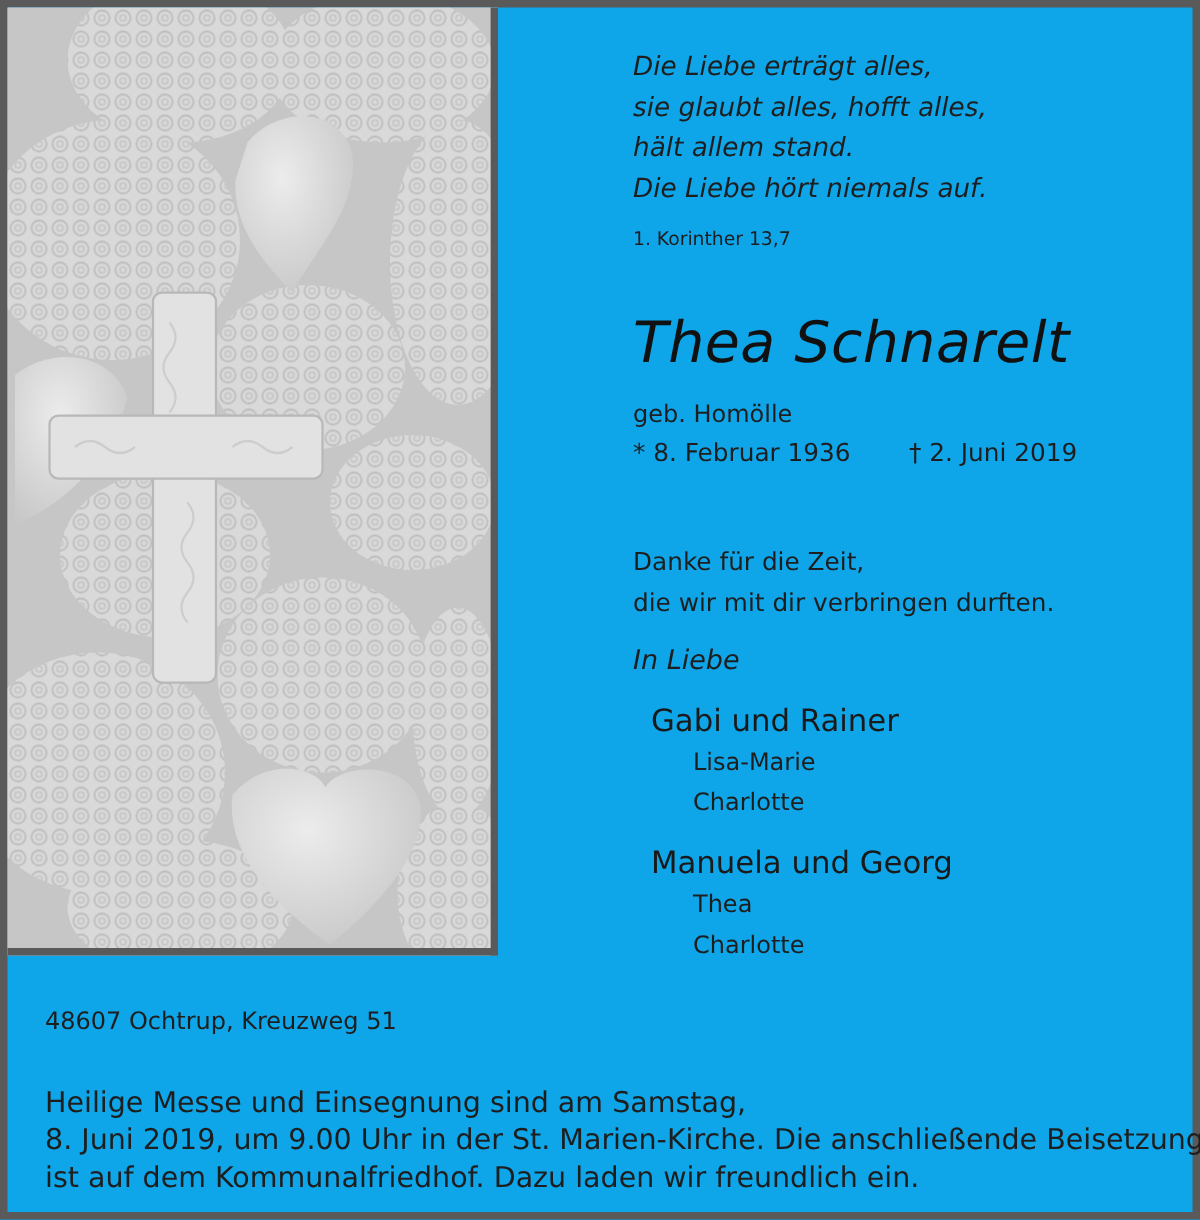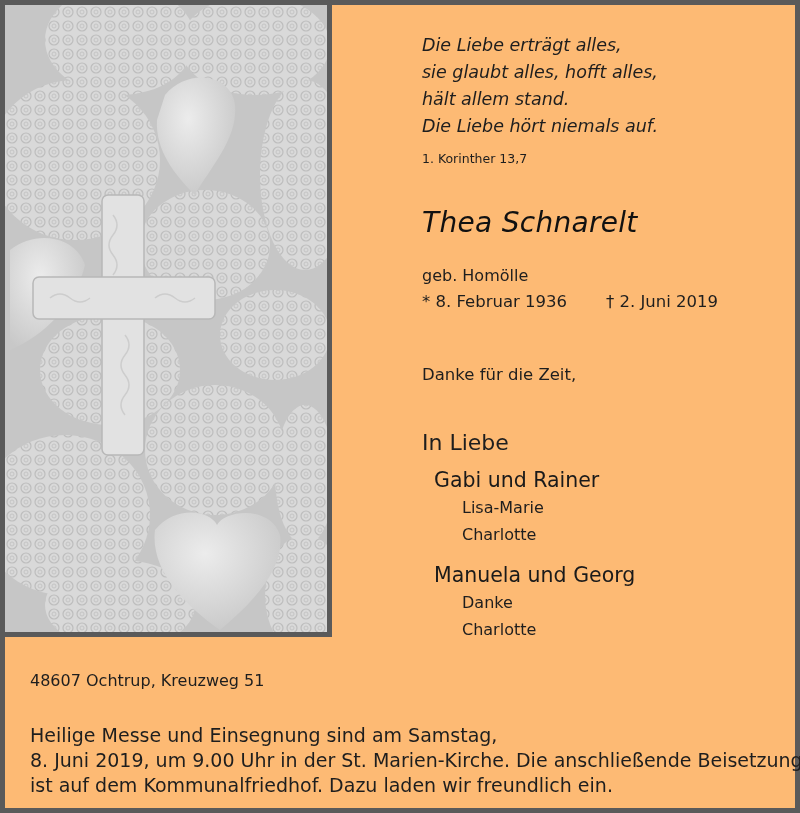"Die Liebe erträgt alles," .sheet { background: #fdba74 -> #0ea5e9 }
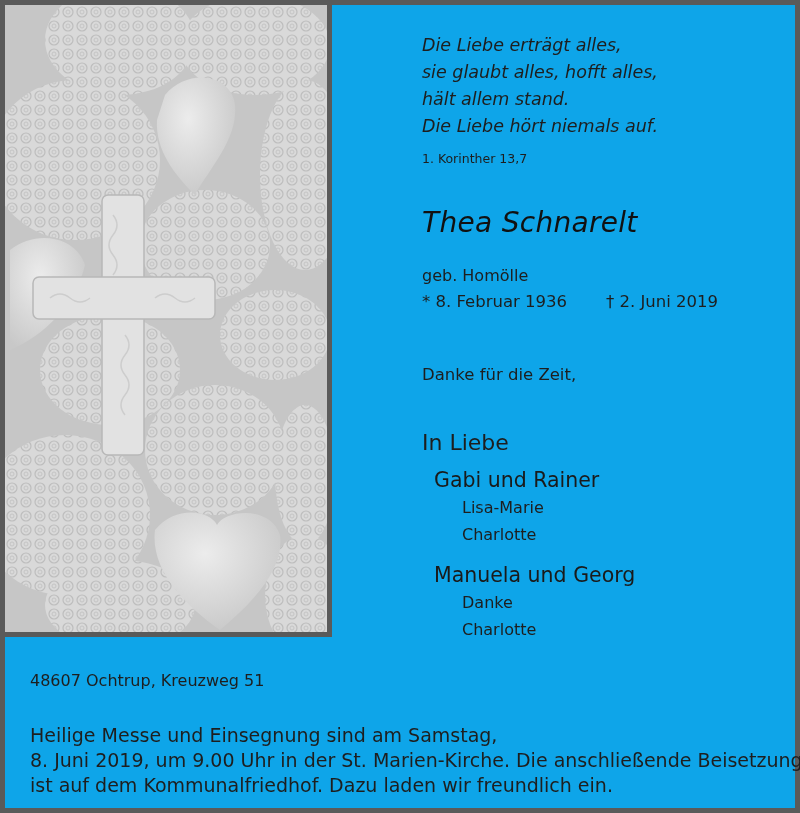"Thea Schnarelt" .name { font-size: 28px -> 38px }
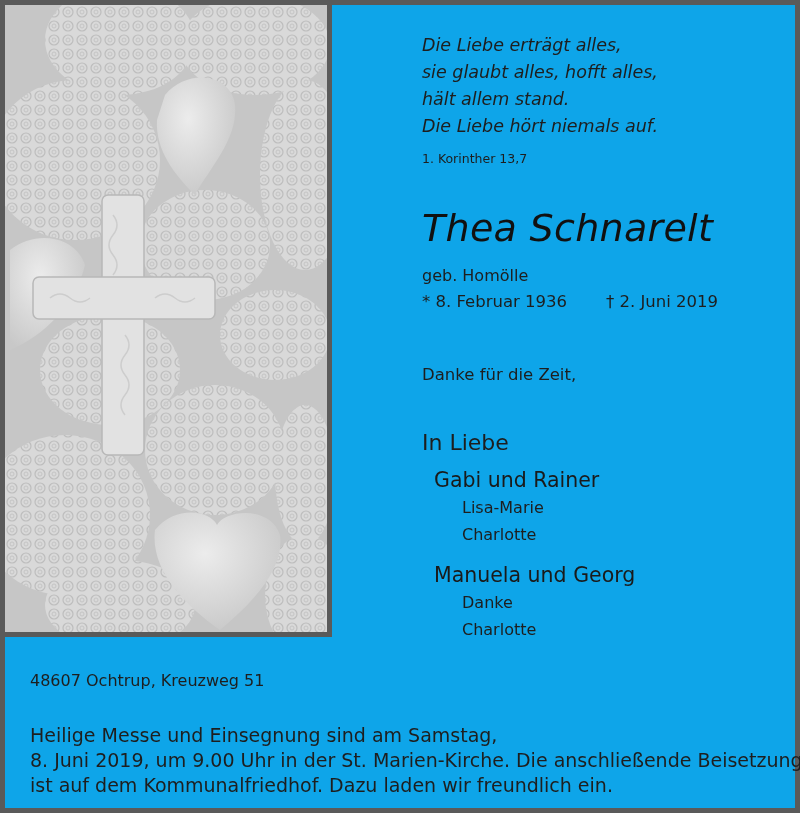"die wir mit dir verbringen" div { html: none -> <div>die wir mit dir verbringen durften.</div> }
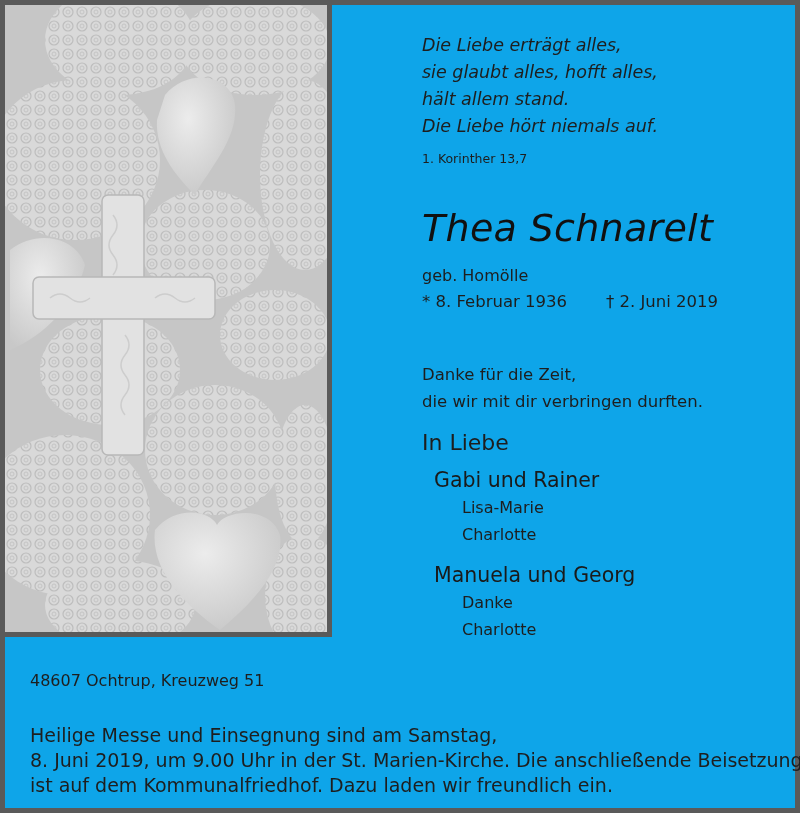"In Liebe" .inliebe { font-size: 22px -> 18px; font-style: none -> italic }
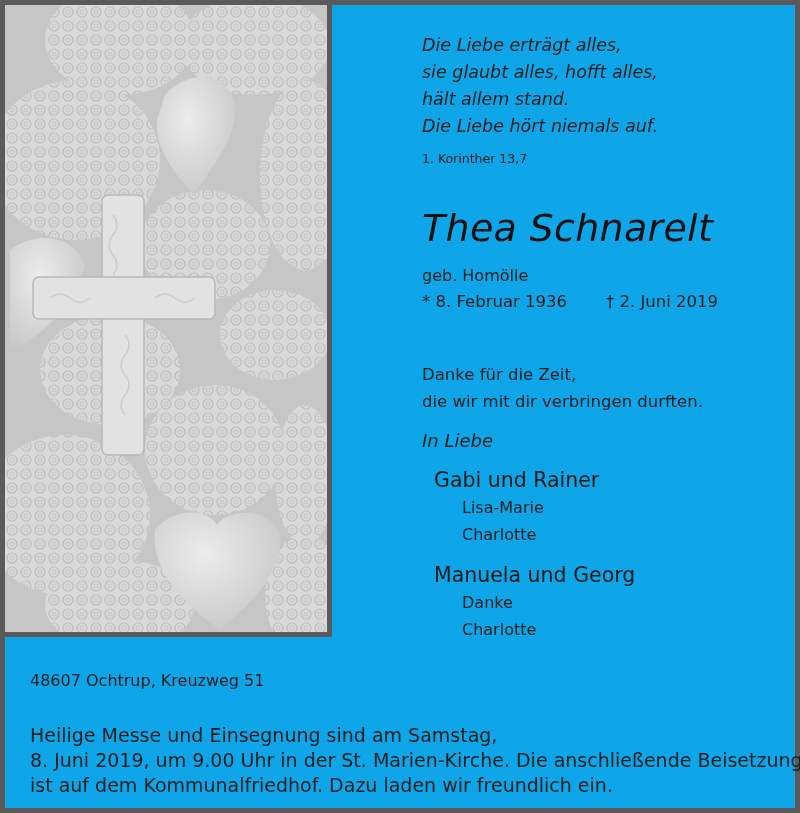"Danke" div.fam-member { text: Danke -> Thea }
